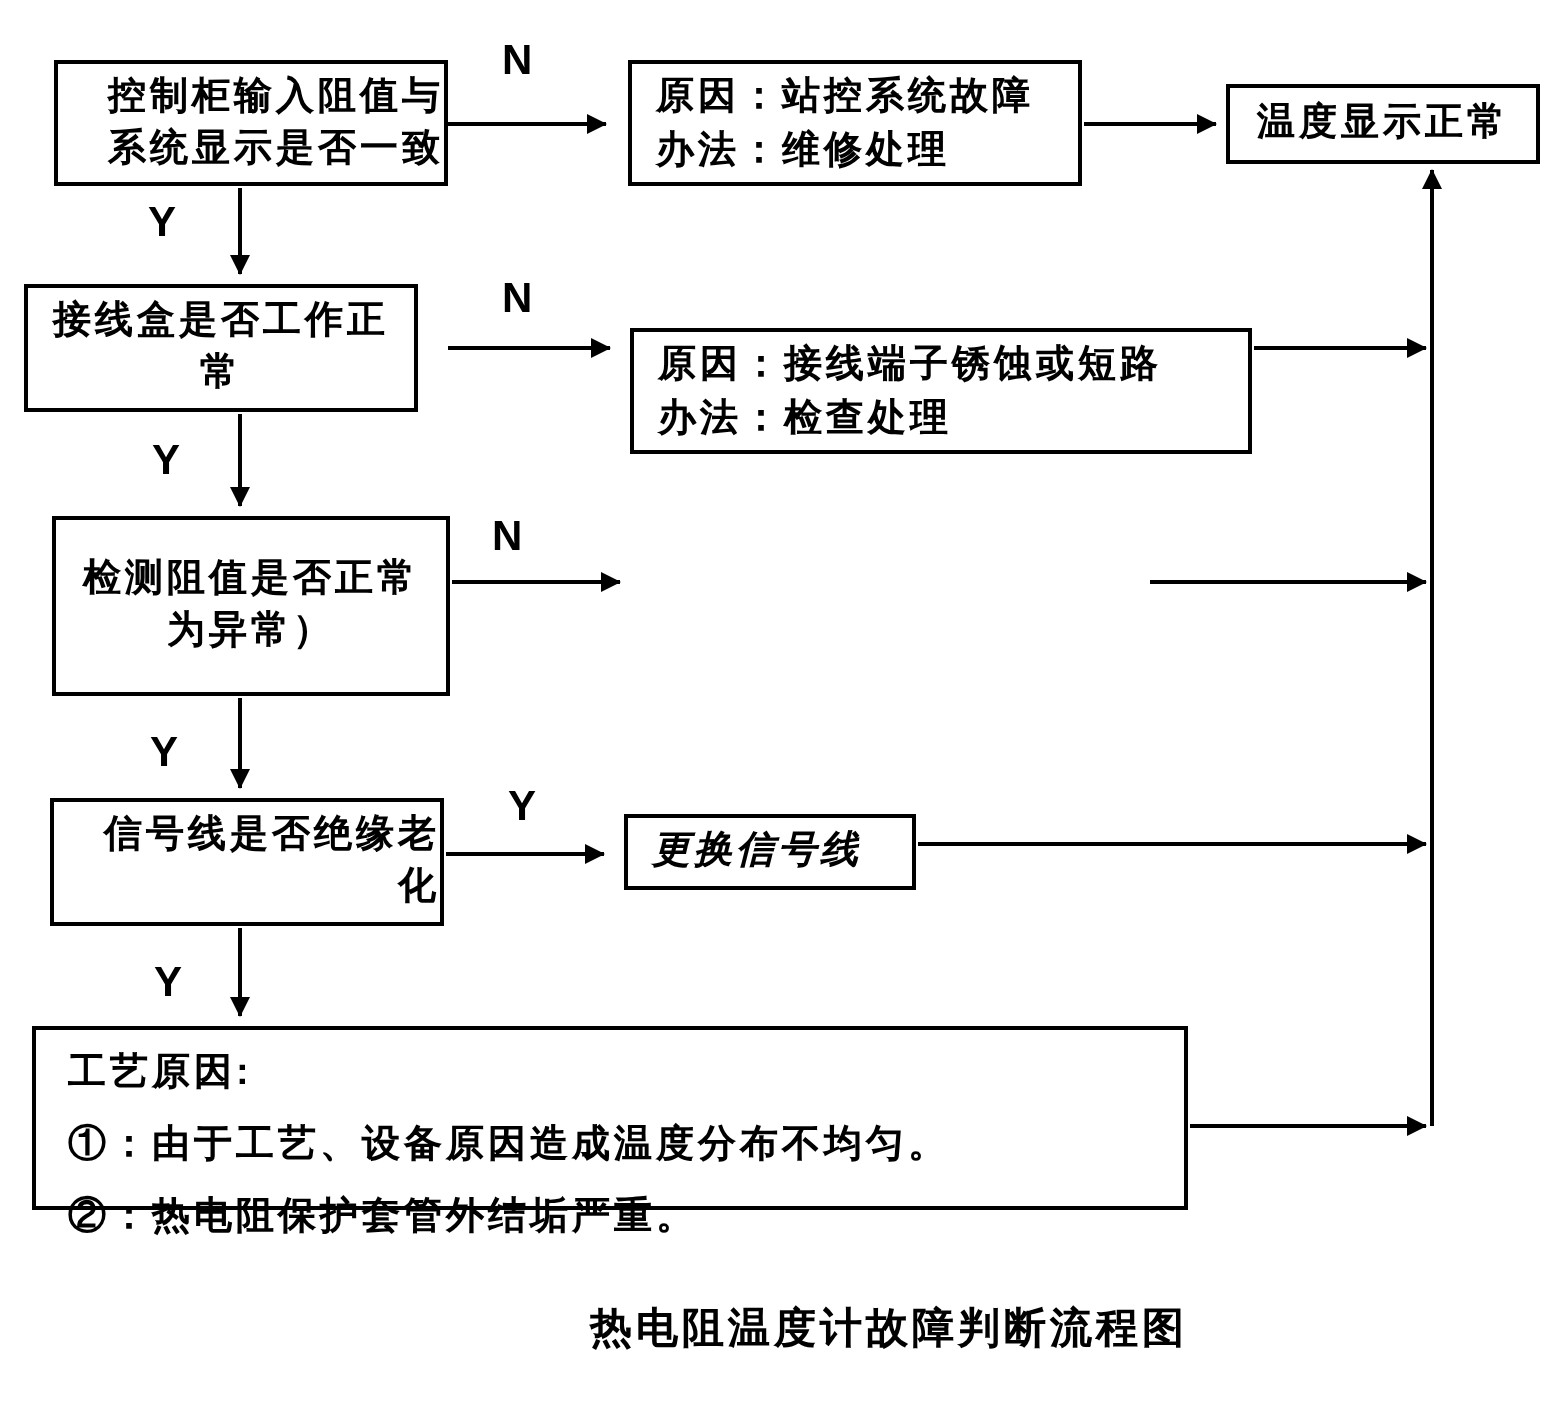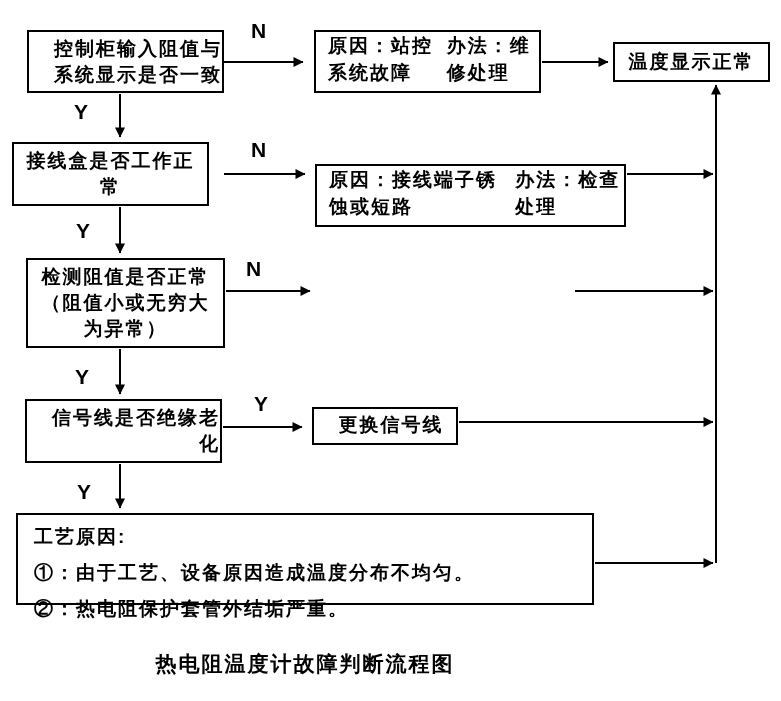"原因：站控系统故障" .r { flex-direction: none -> column }
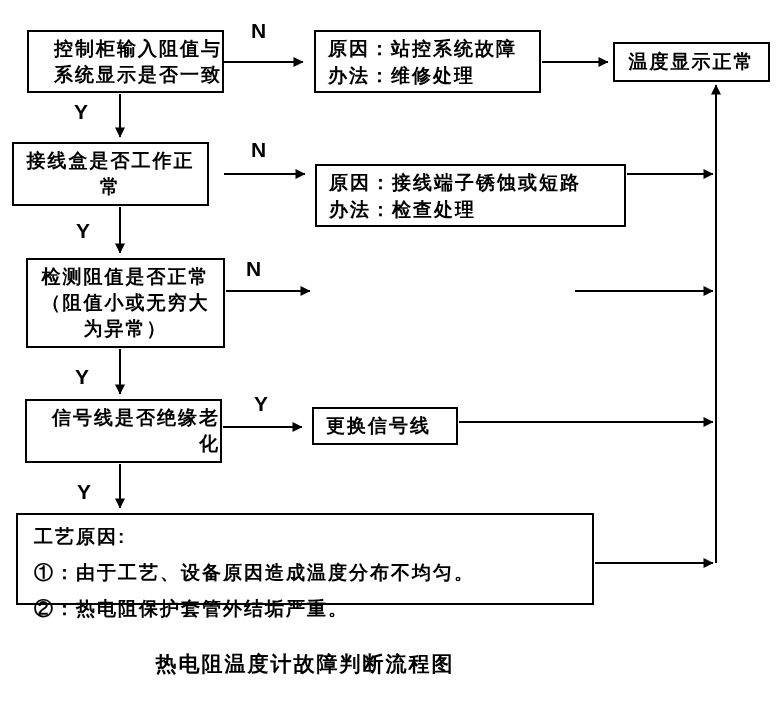"（阻值小或无穷大" div { html: <div>（阻值小或无穷大</div> -> none }
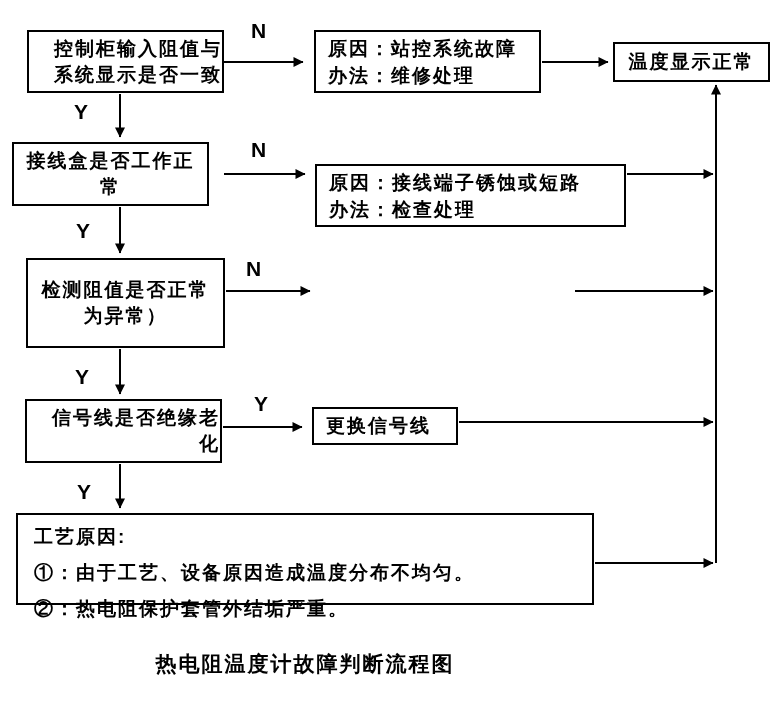"更换信号线" .node-r4 { font-style: none -> italic }
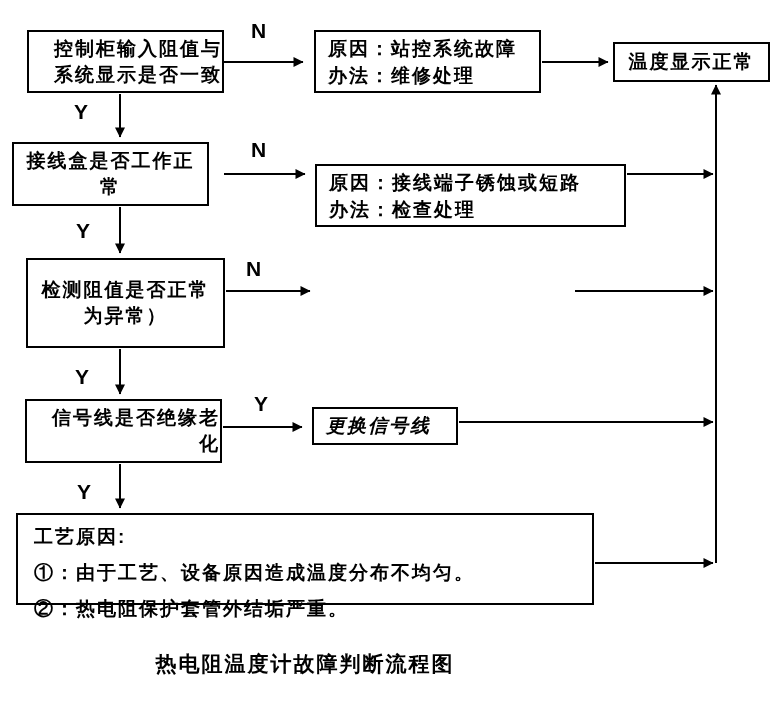"热电阻温度计故障判断流程图" .flow-title { text-align: center -> right }
